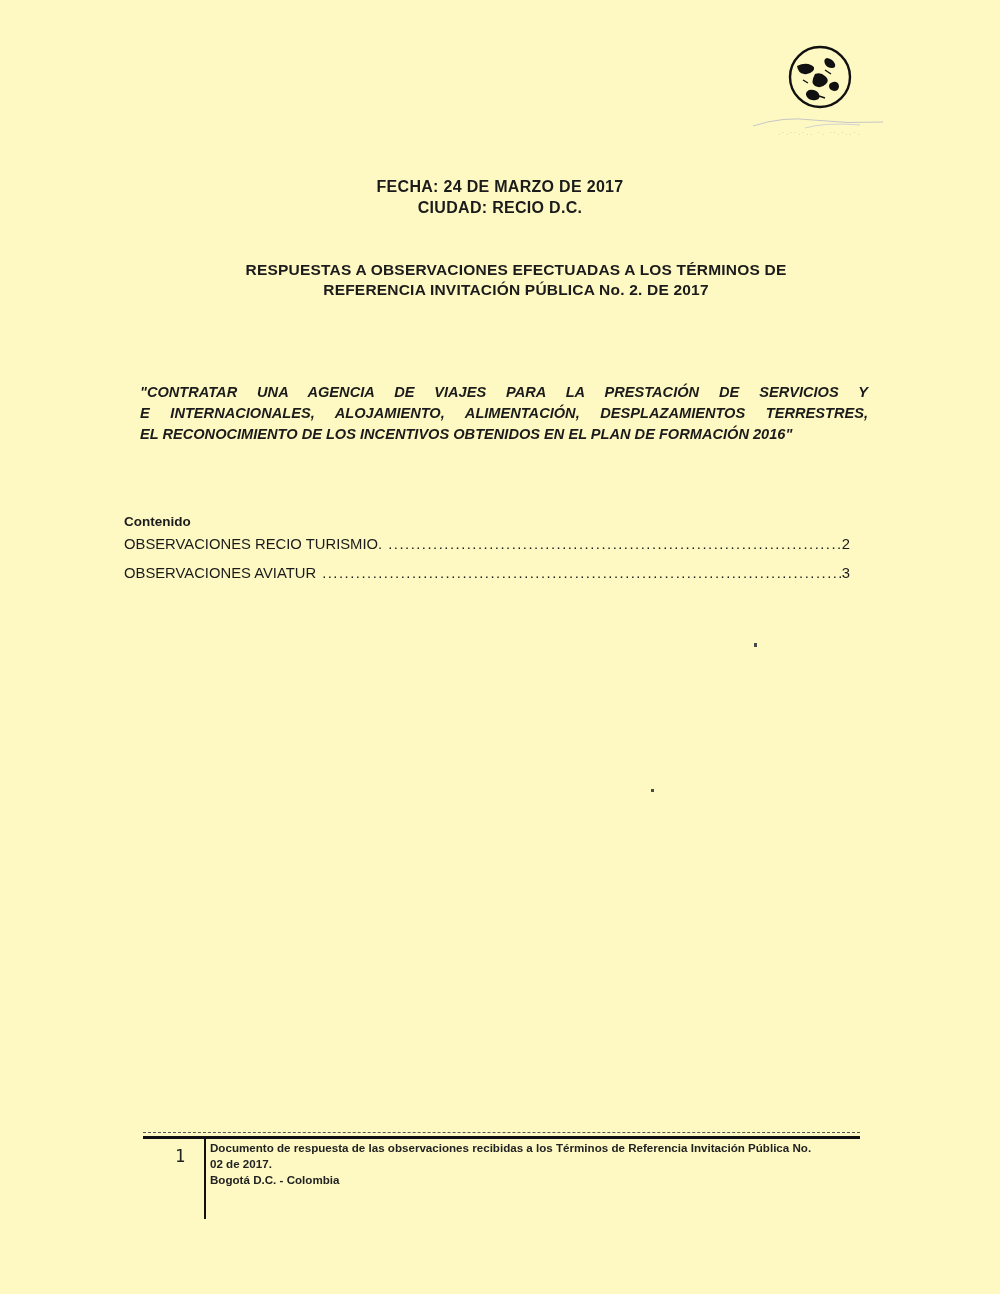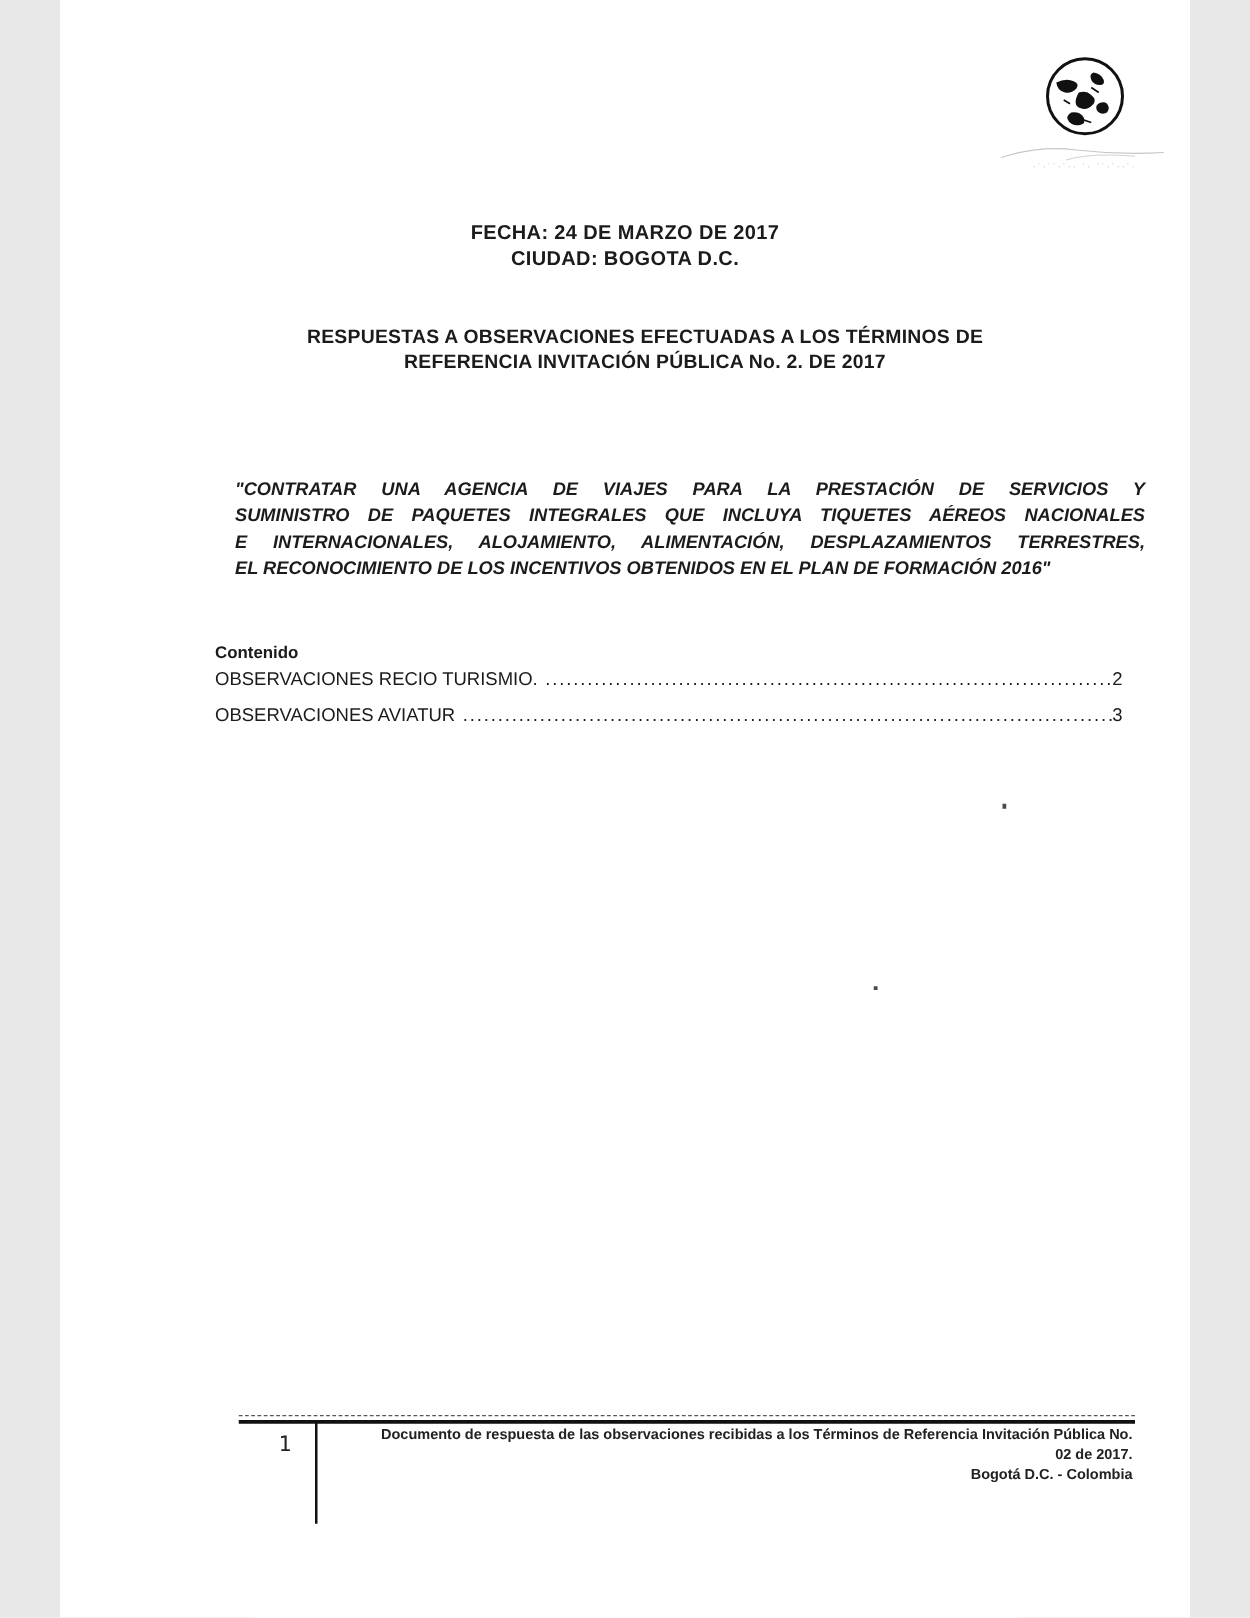"FECHA: 24 DE MARZO DE" .page { background: #ffffff -> #fef9c3; width: 904px -> 1000px }
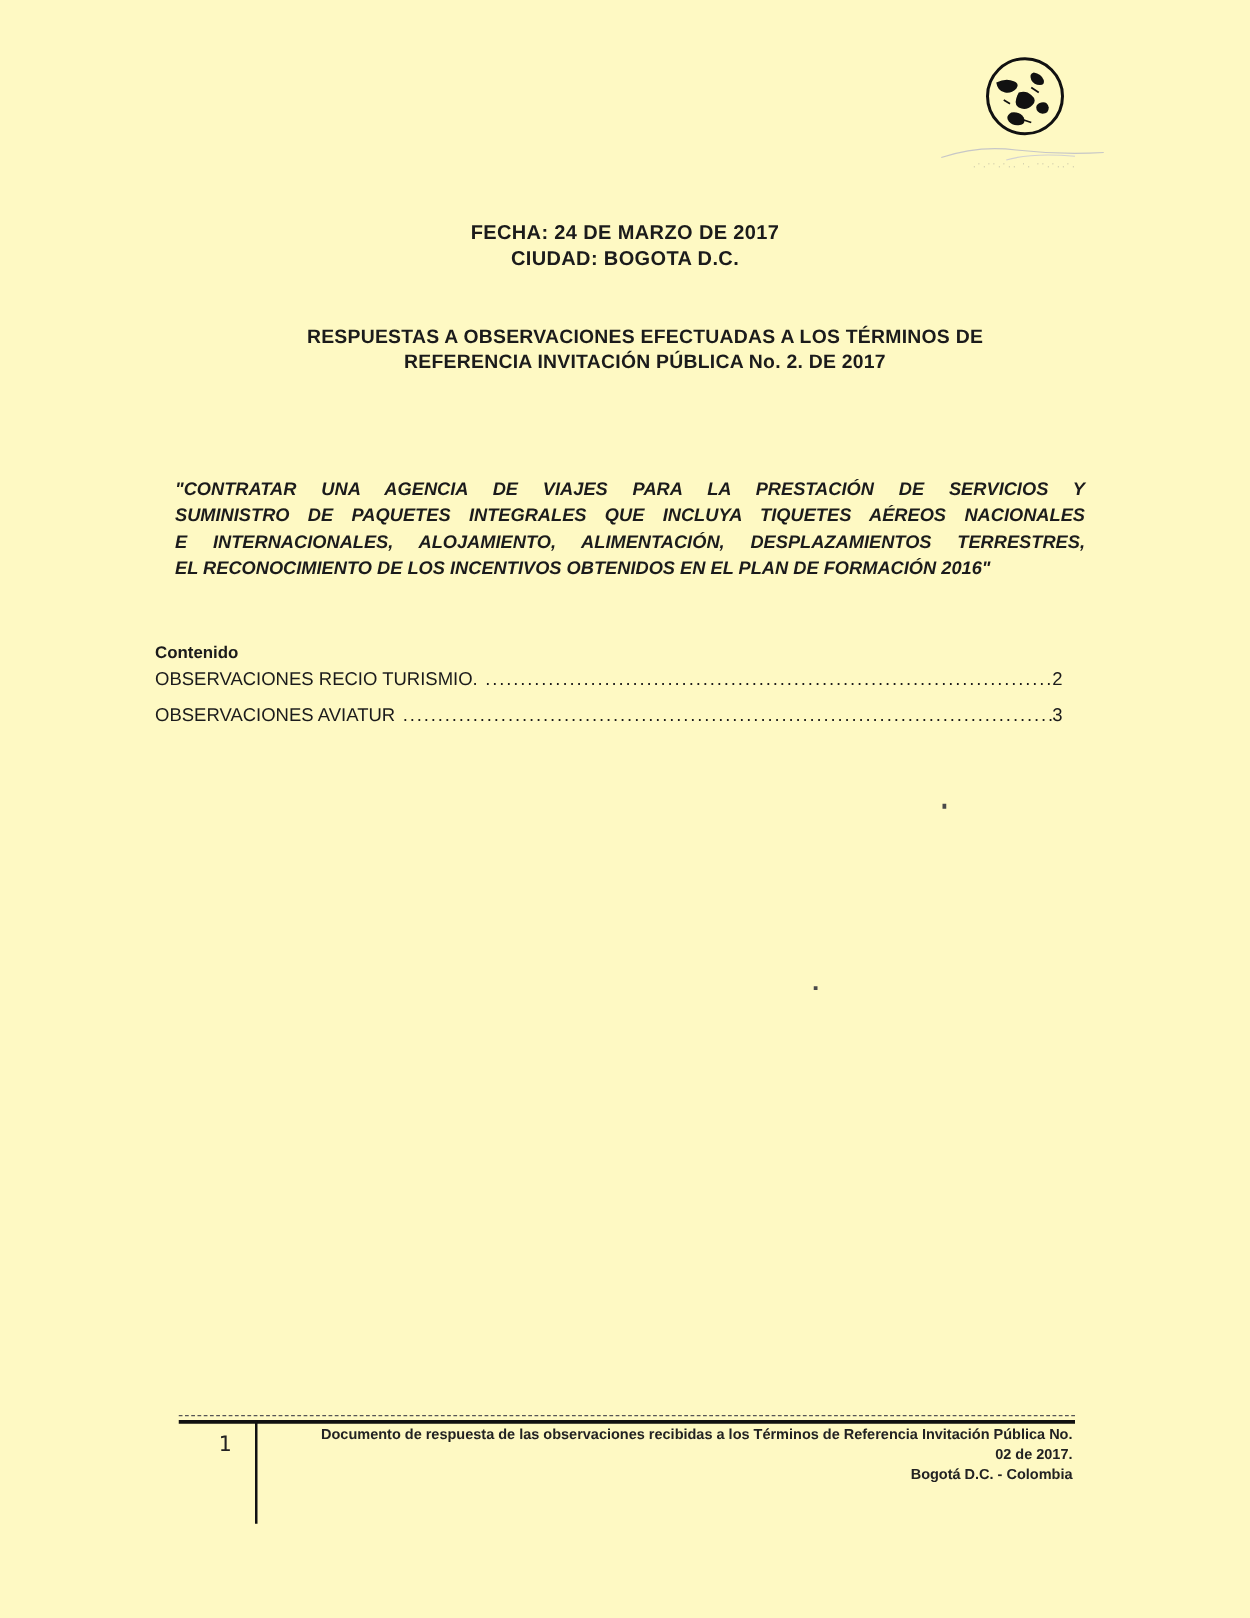"CIUDAD: BOGOTA D.C." div { text: BOGOTA -> RECIO }
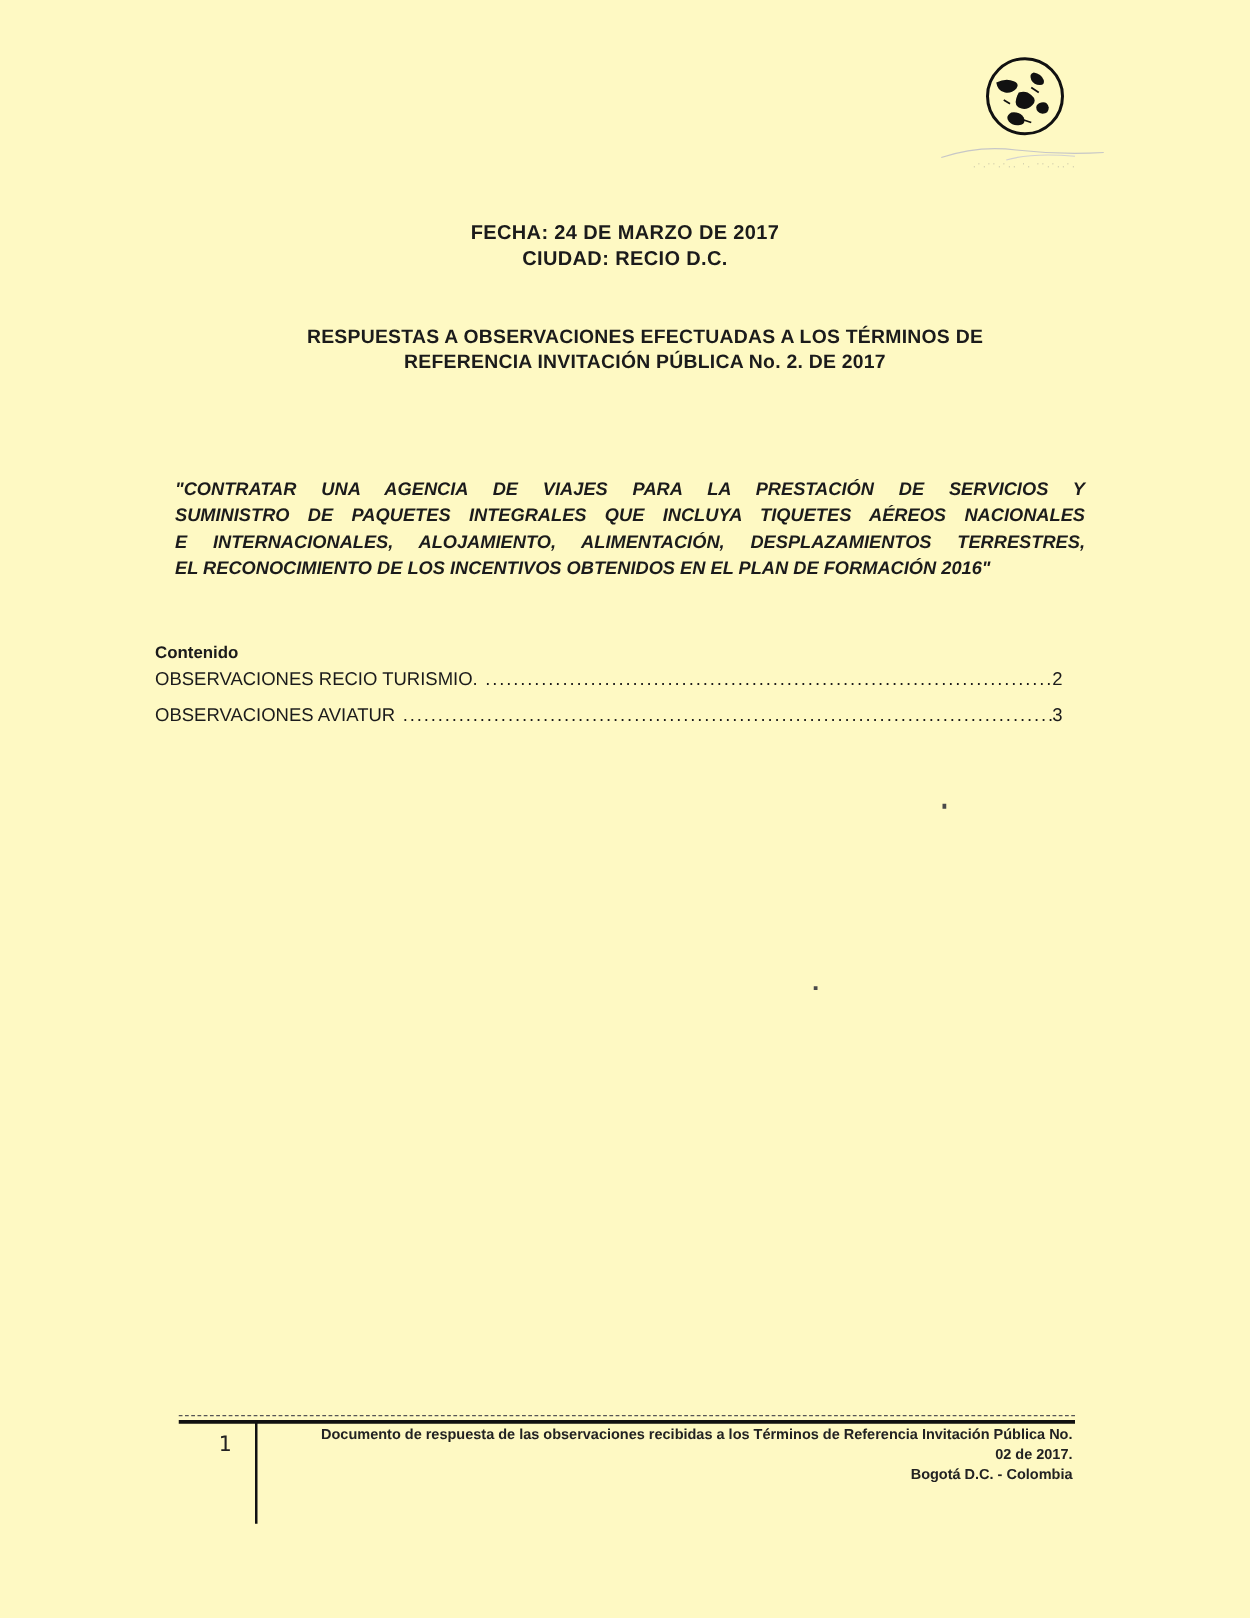"SUMINISTRO DE PAQUETES INTEGRALES QUE" div.jline { html: <div>SUMINISTRO DE PAQUETES INTEGRALES QUE INCLUYA TIQUETES AÉREOS NACIONALES</div> -> none }
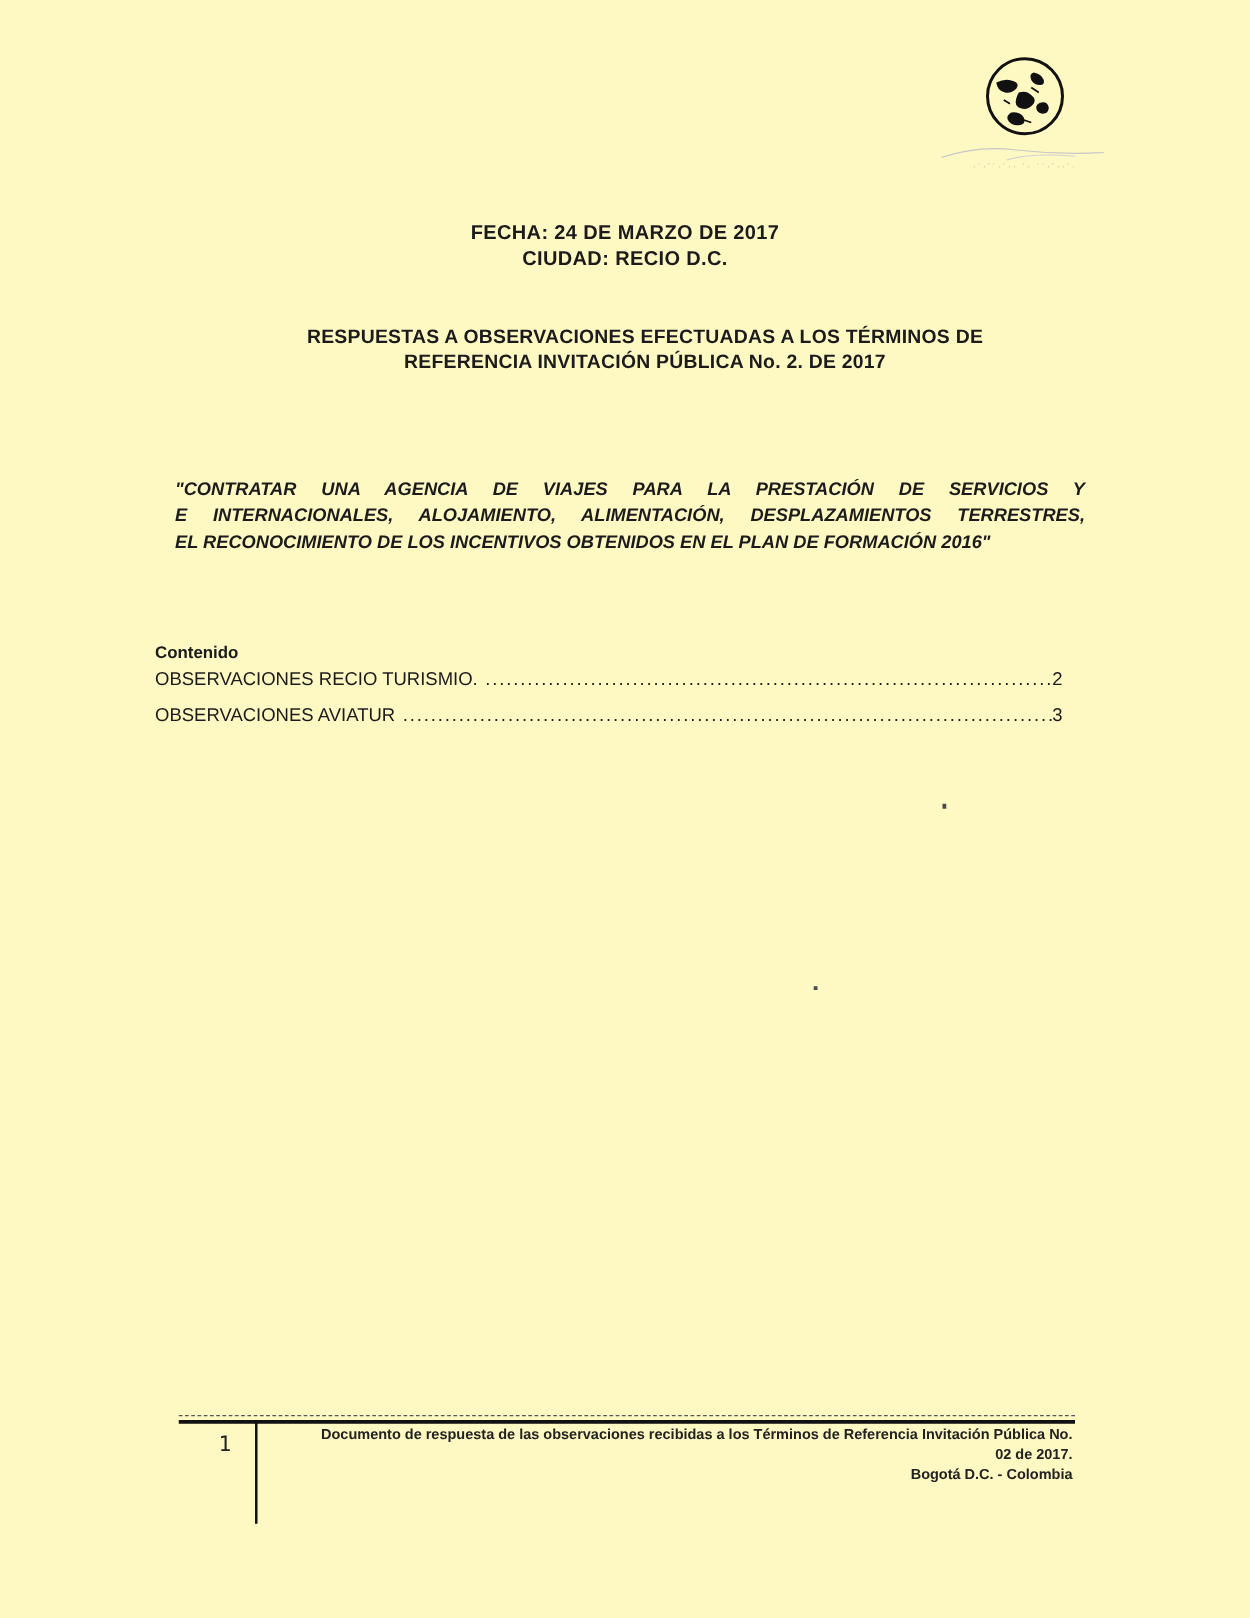"Documento de respuesta de las" .footer-text { text-align: right -> left }
